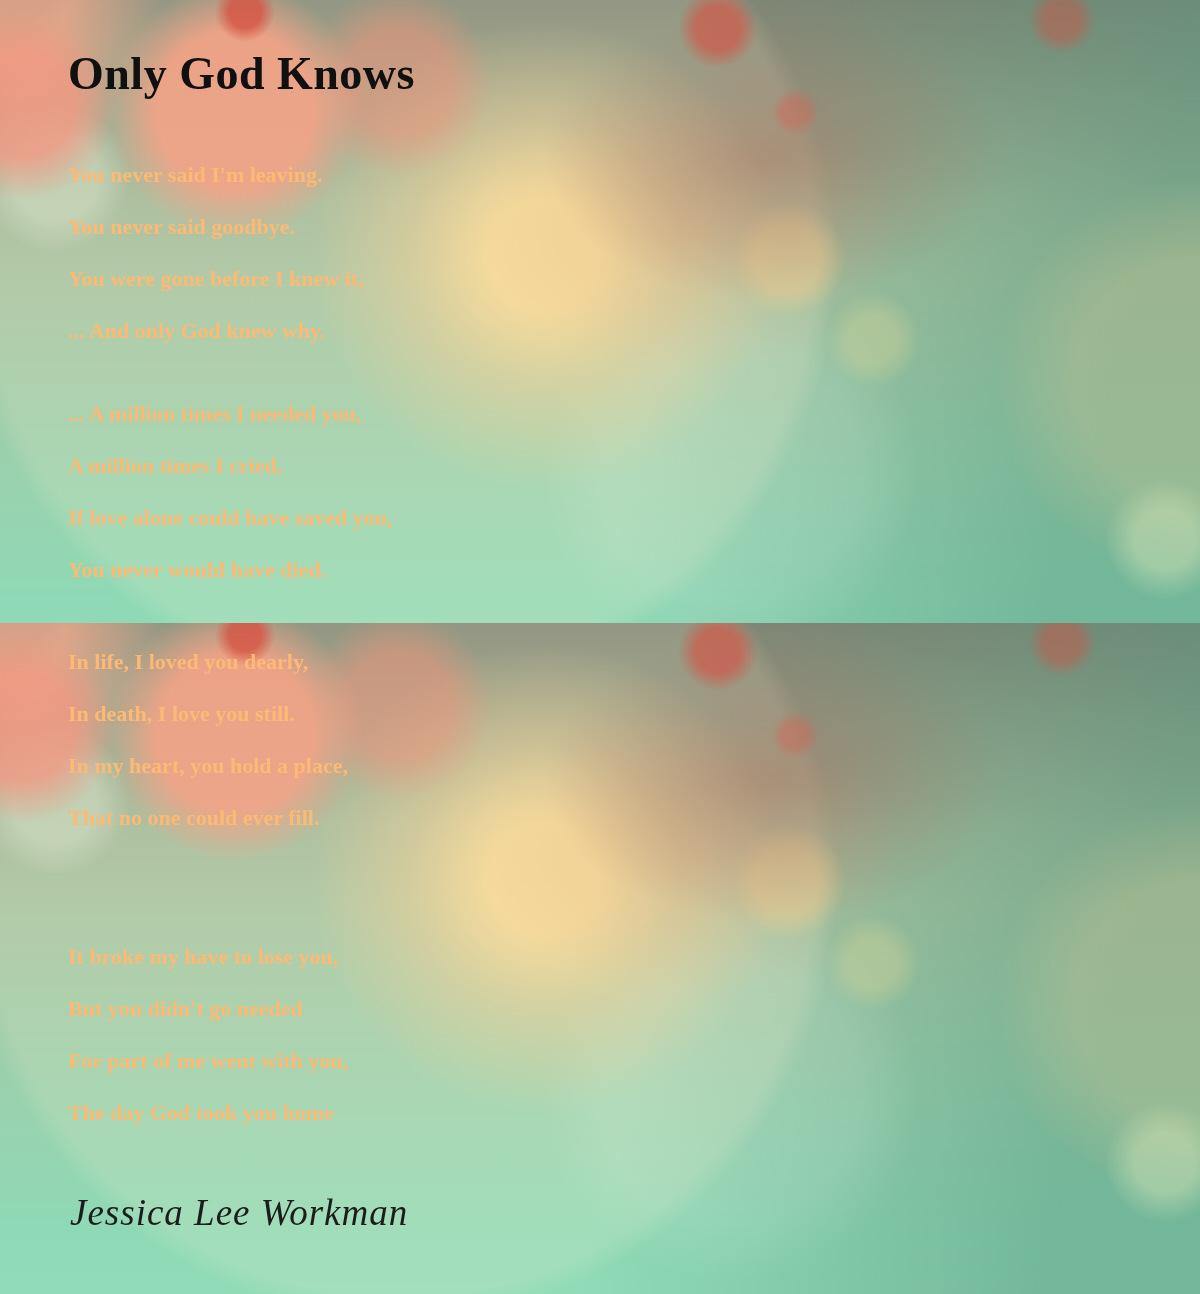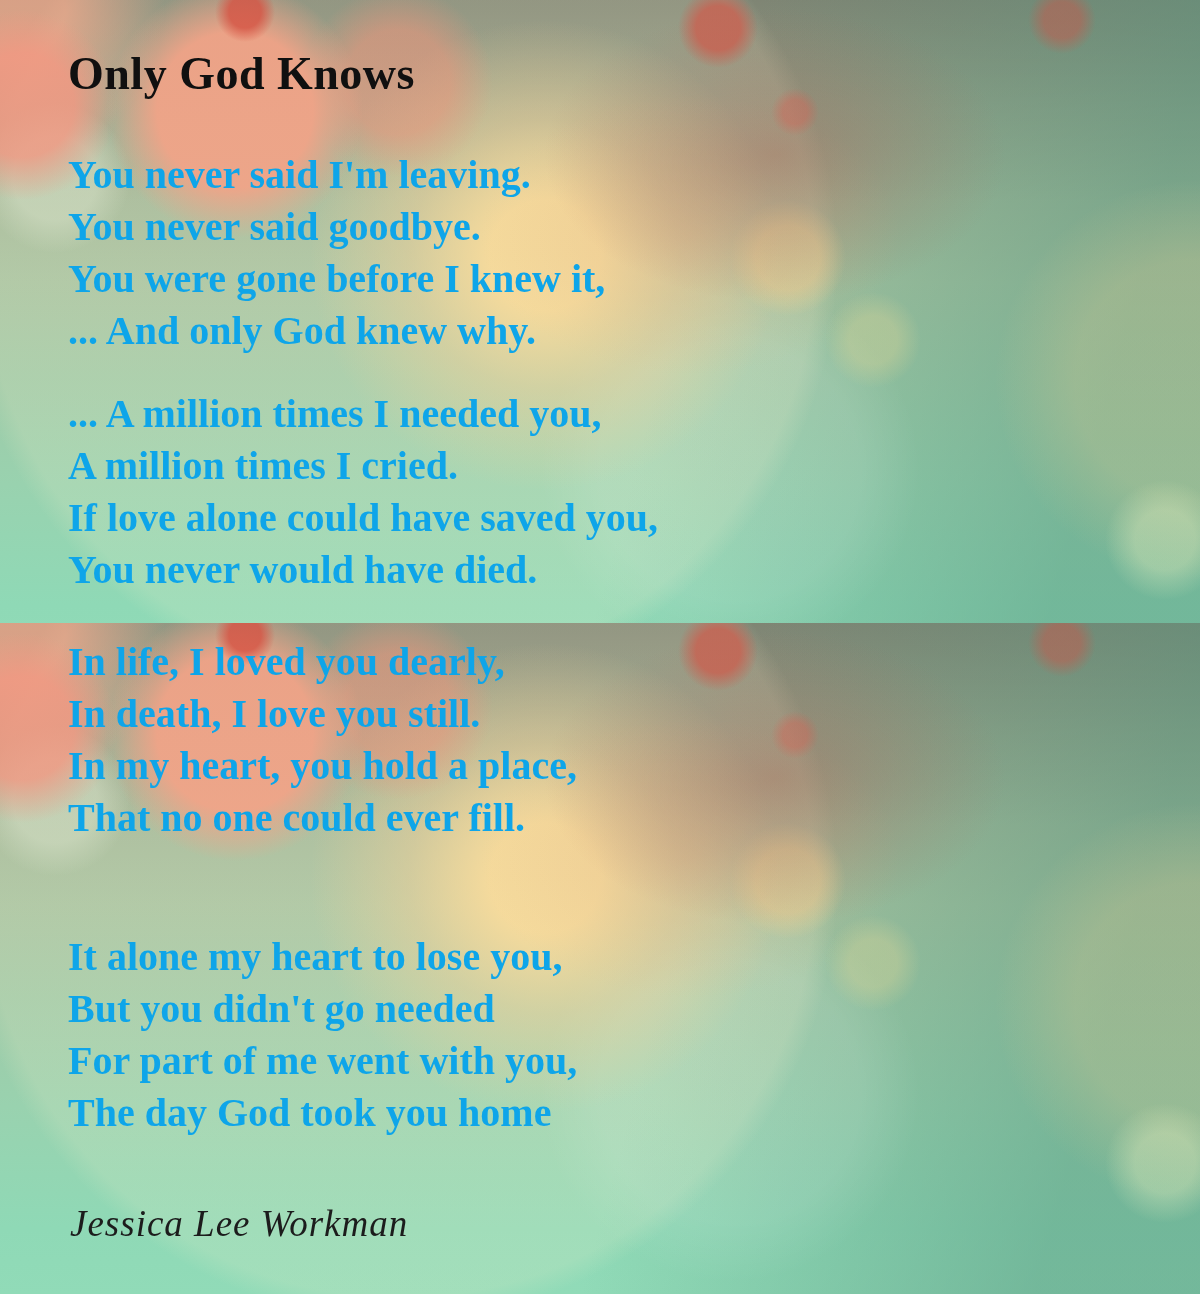"You never said I'm leaving." .stanza .line { color: #0ea5e9 -> #fdba74; font-size: 40px -> 22px }
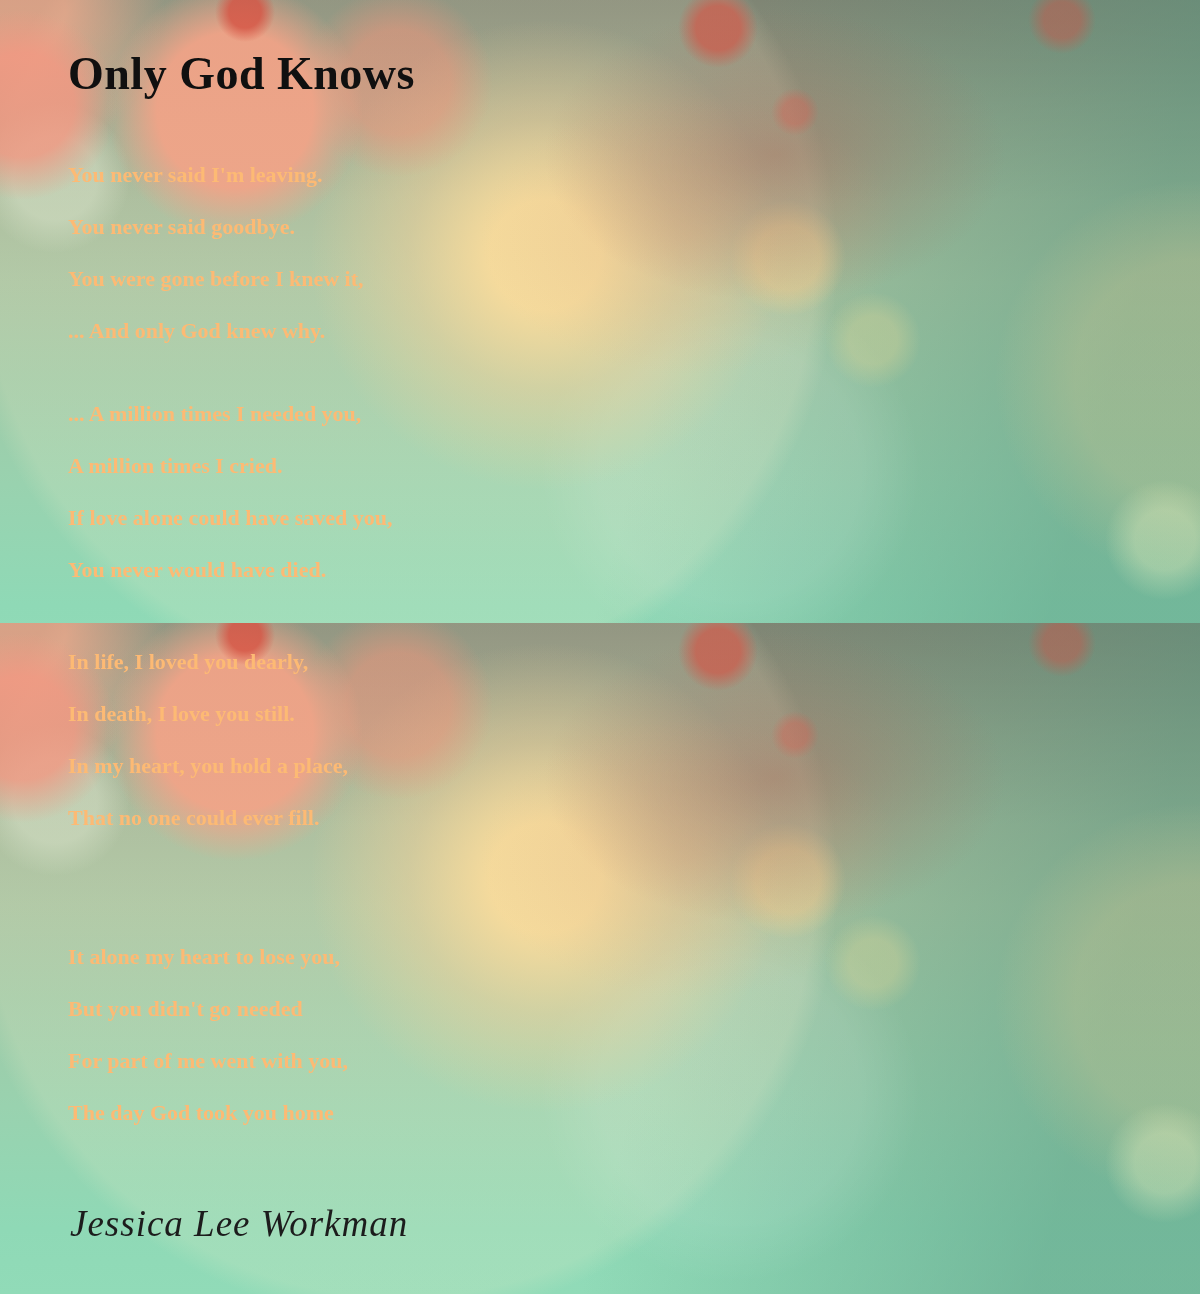"It alone my heart to" div.line { text: alone my heart -> broke my have }
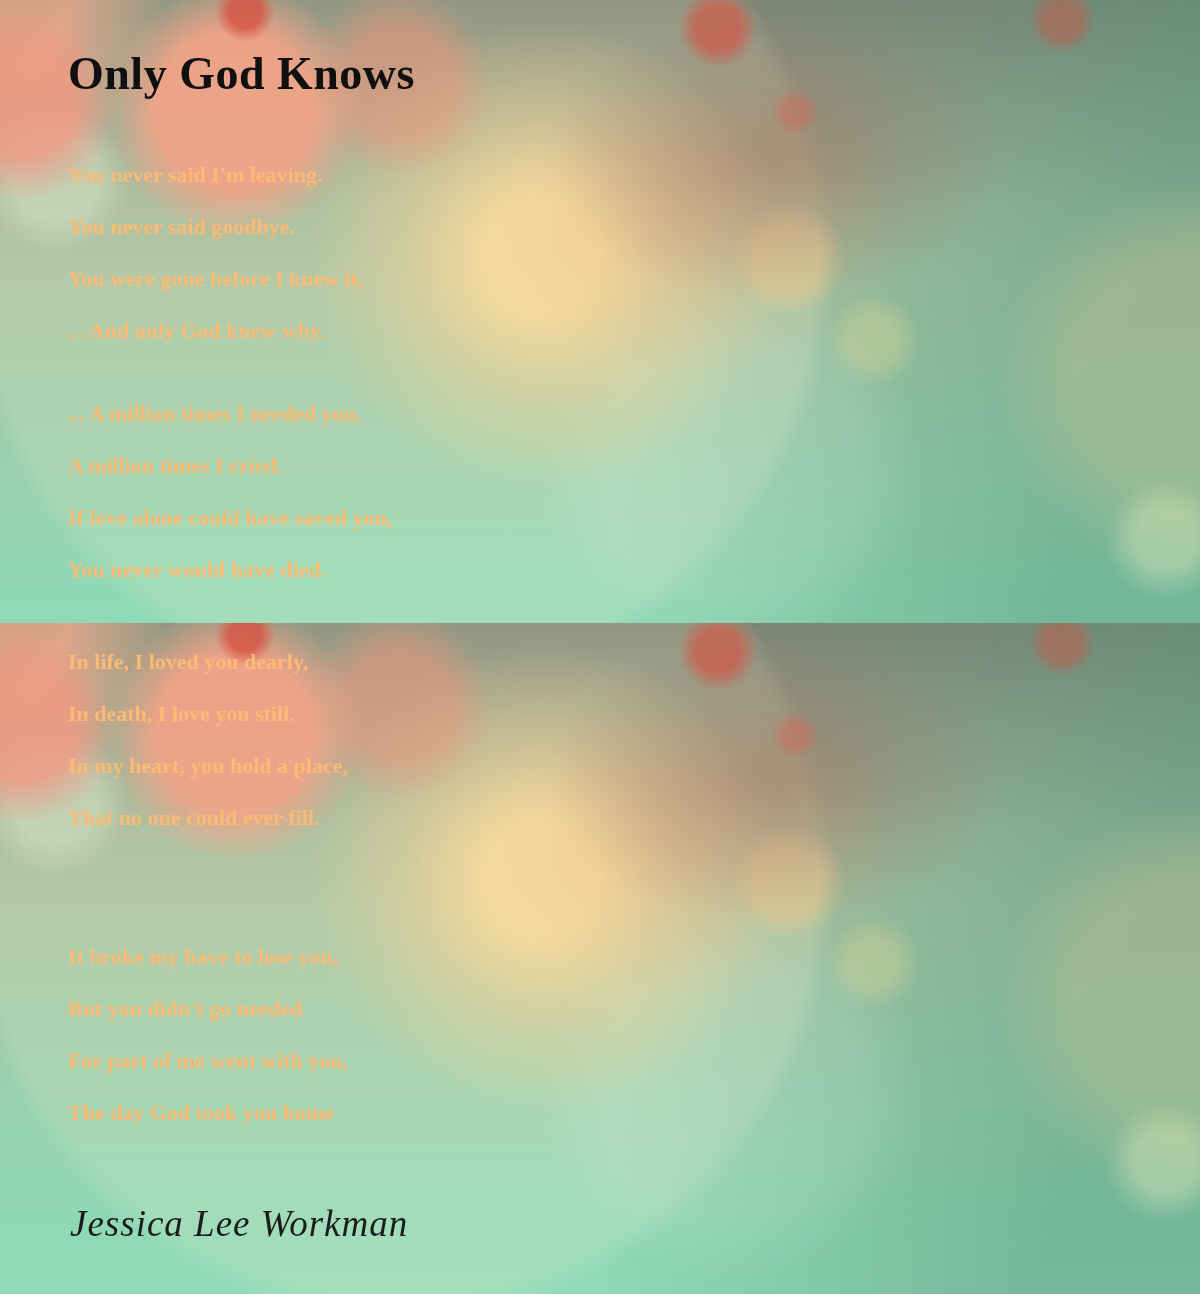"Jessica Lee Workman" .poem-author { margin-top: 11px -> none }
